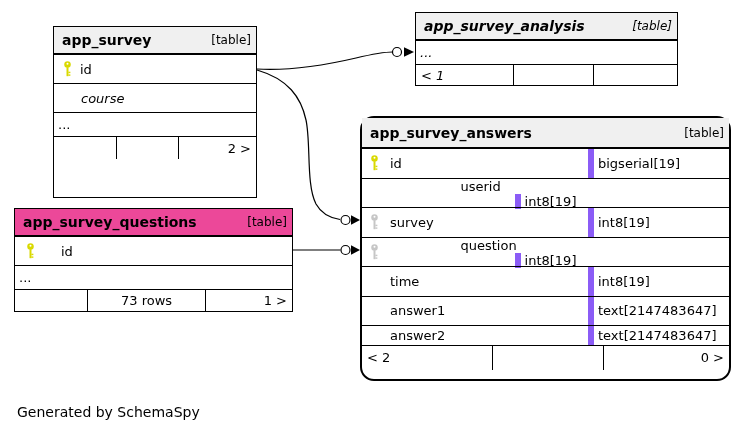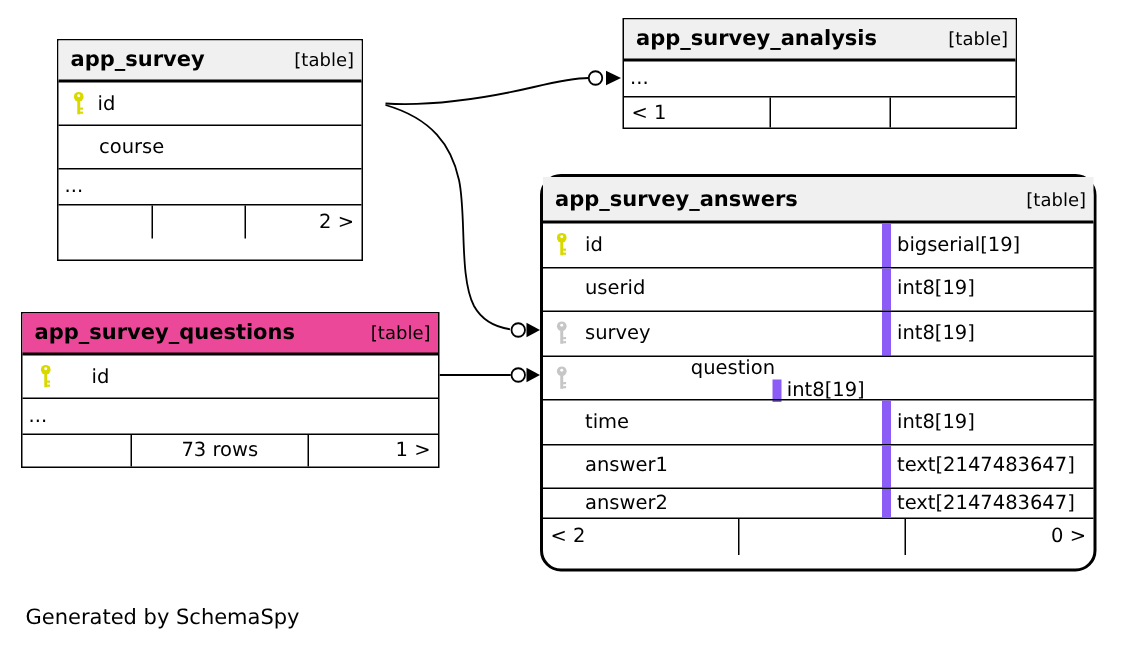"app_survey_analysis" div.tbl { font-style: none -> italic }
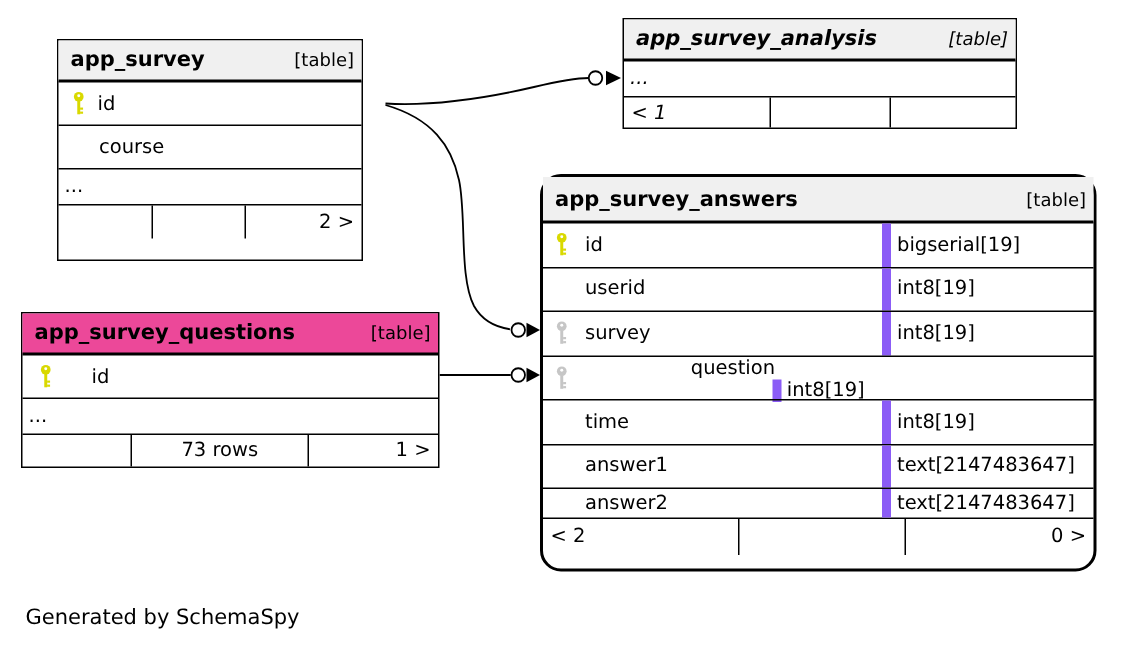"app_survey" div.tbl { height: 148px -> 172px; left: 38px -> 53px }
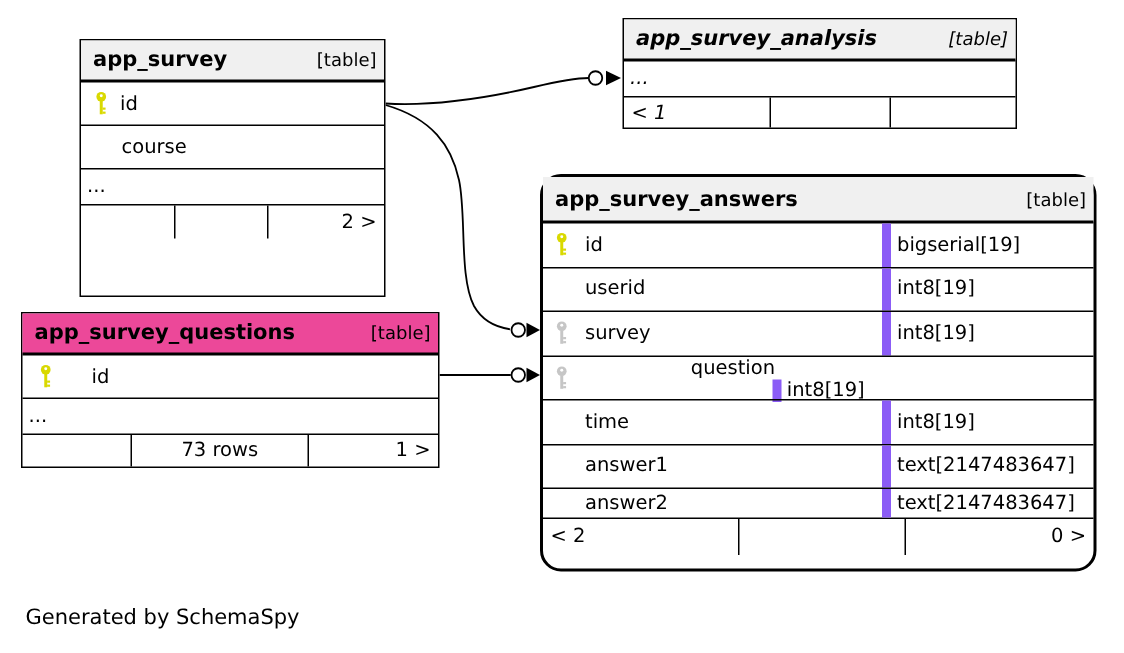"course" span.cell-name { font-style: none -> italic }
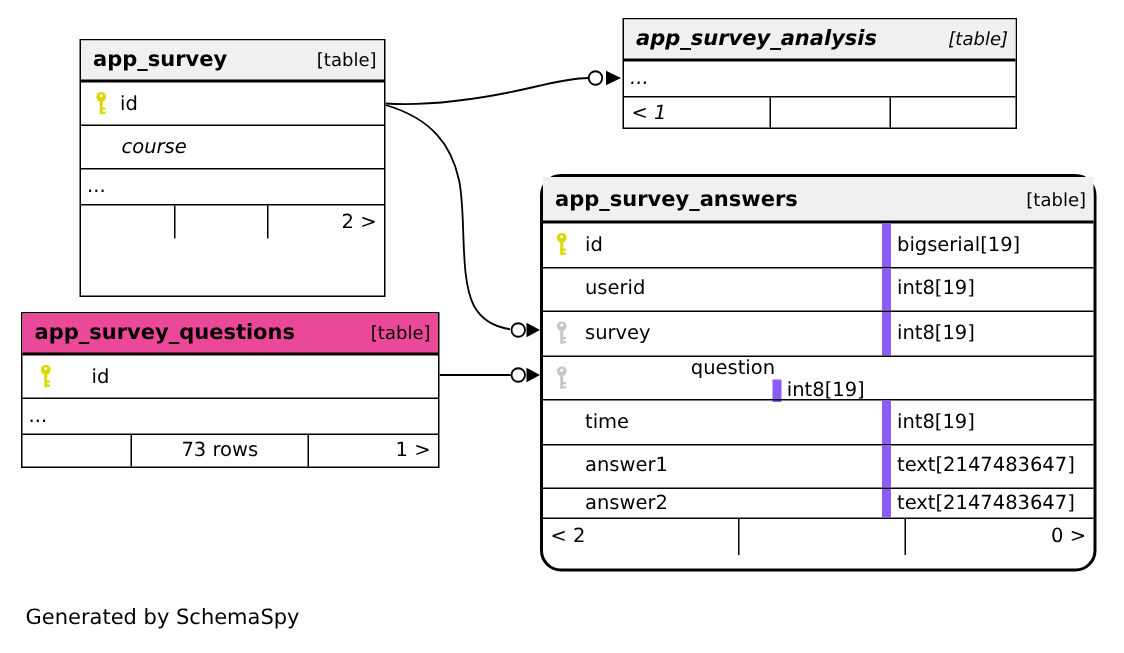"userid" div.trow { flex-direction: none -> column }
